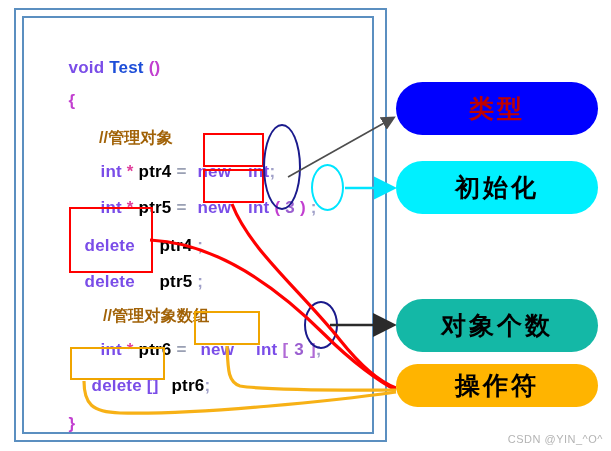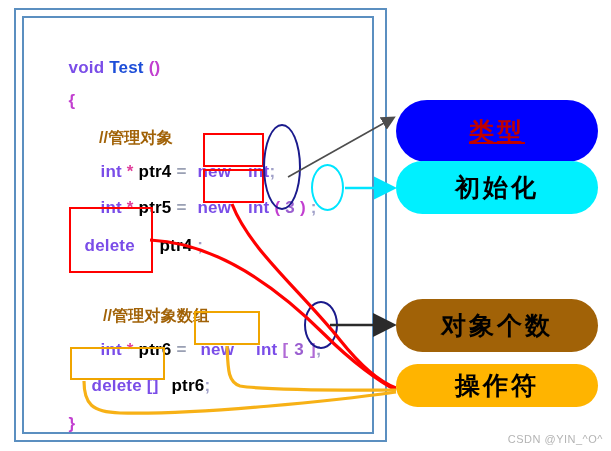"类型" div.callout { height: 62px -> 53px; text-decoration: underline -> none; top: 100px -> 82px }
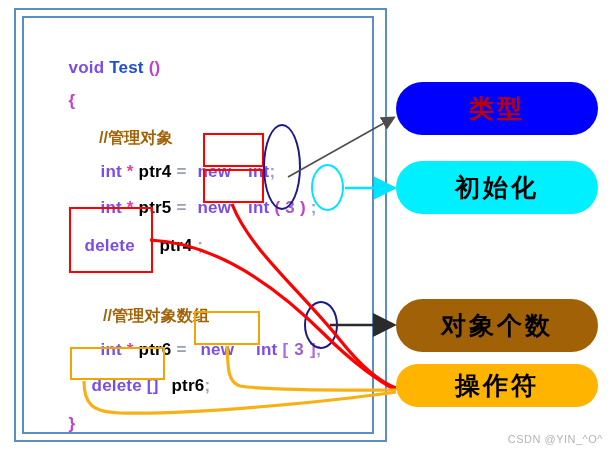"delete ptr5 ;" div.cl { html: none -> <div> <span>delete</span><span> ptr5</span><span> ;</span> </div> }
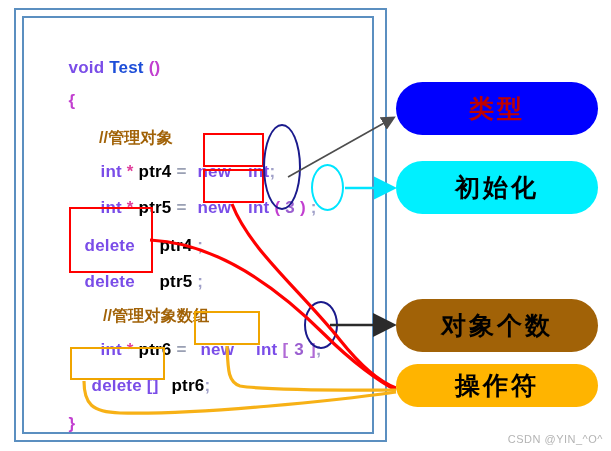"对象个数" .callout.count { background: #a16207 -> #14b8a6 }
